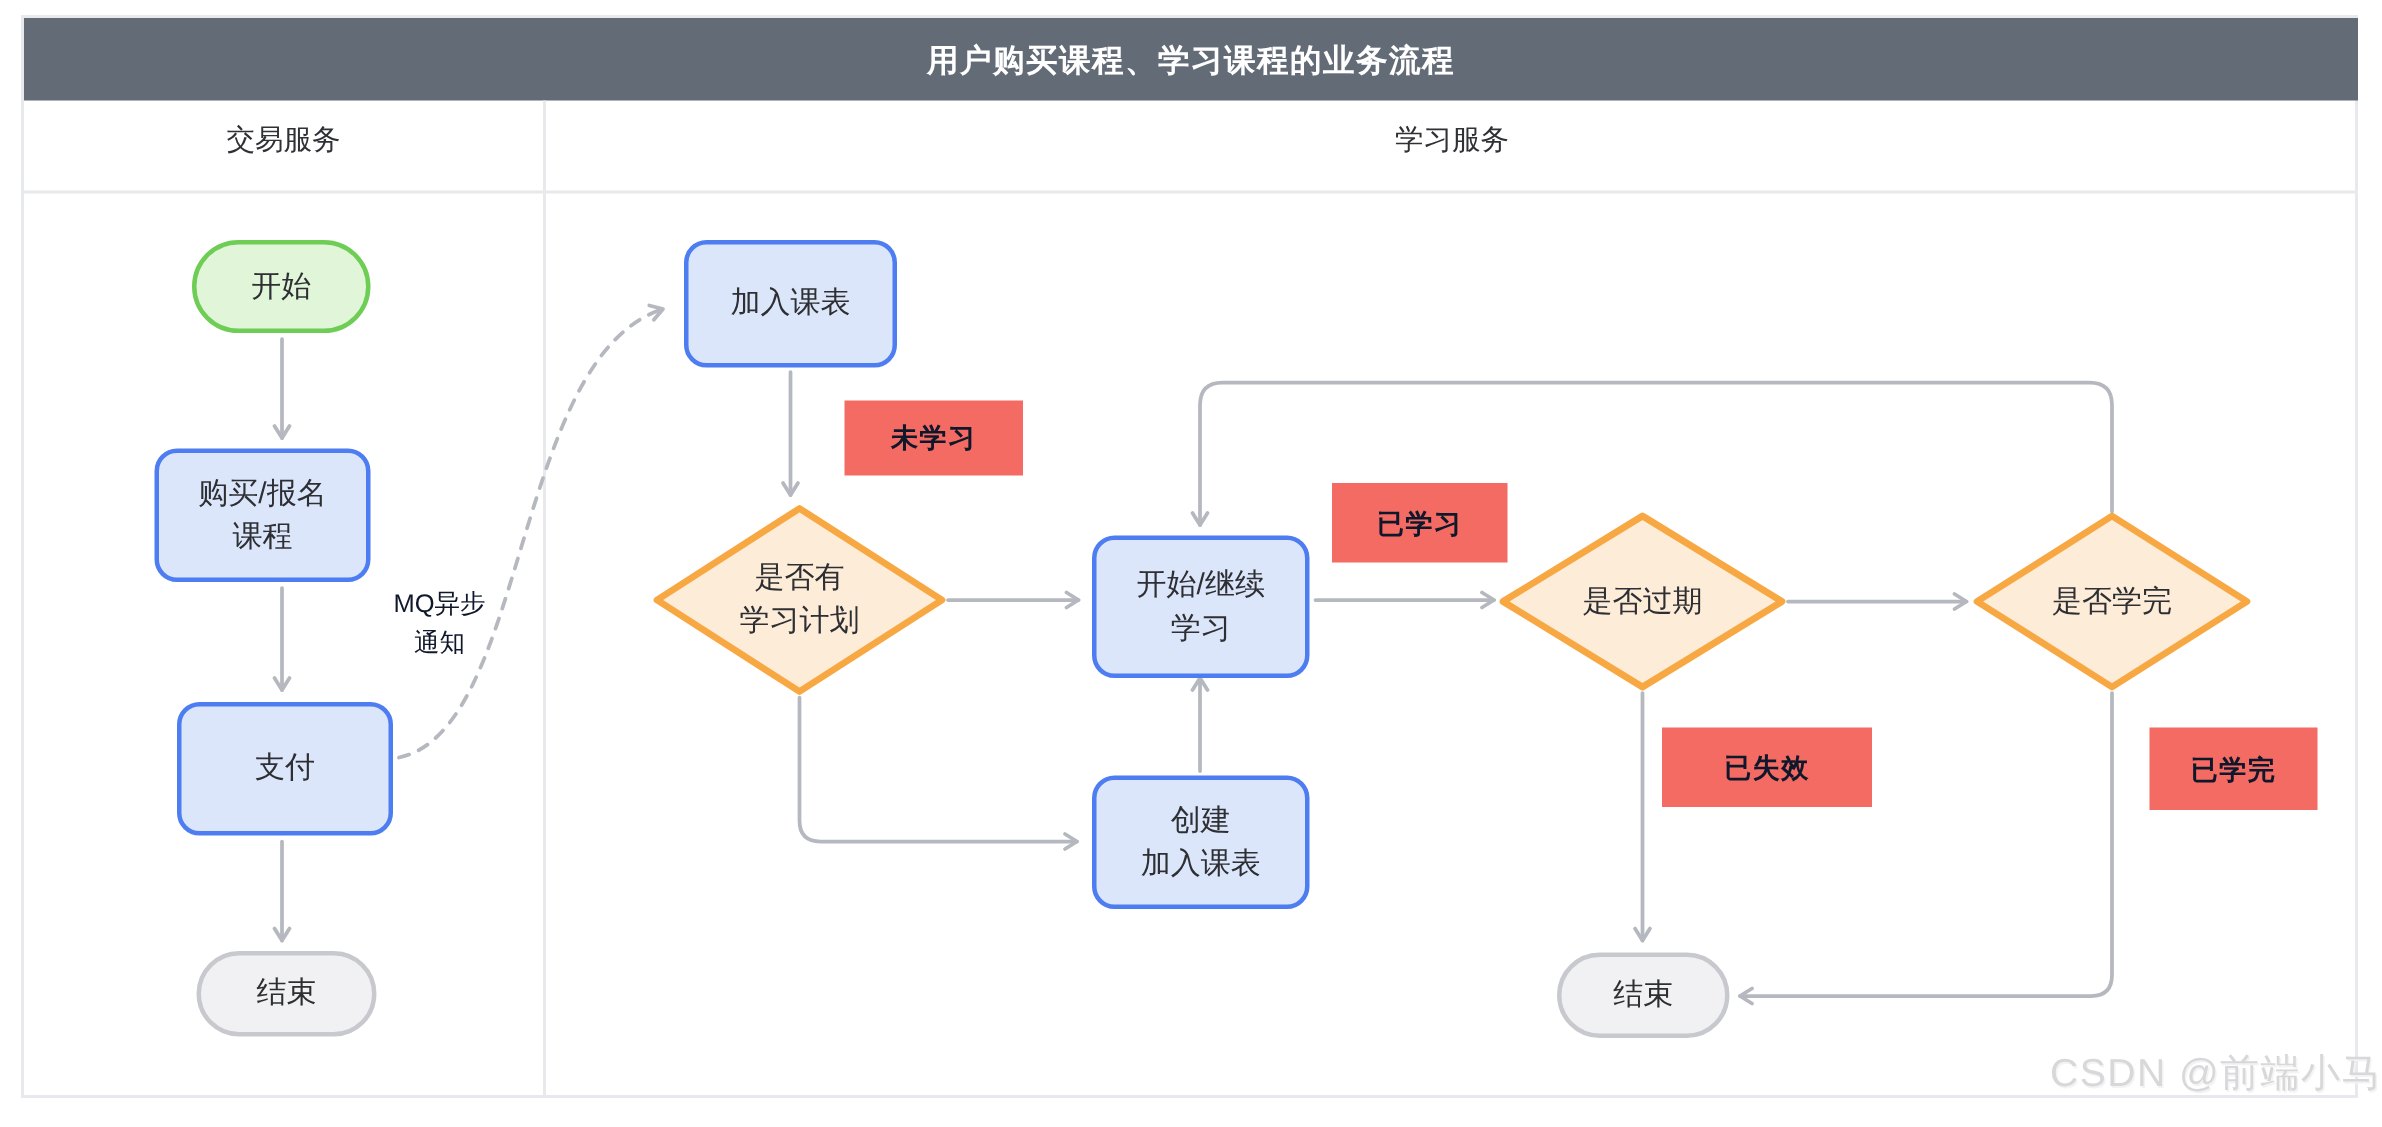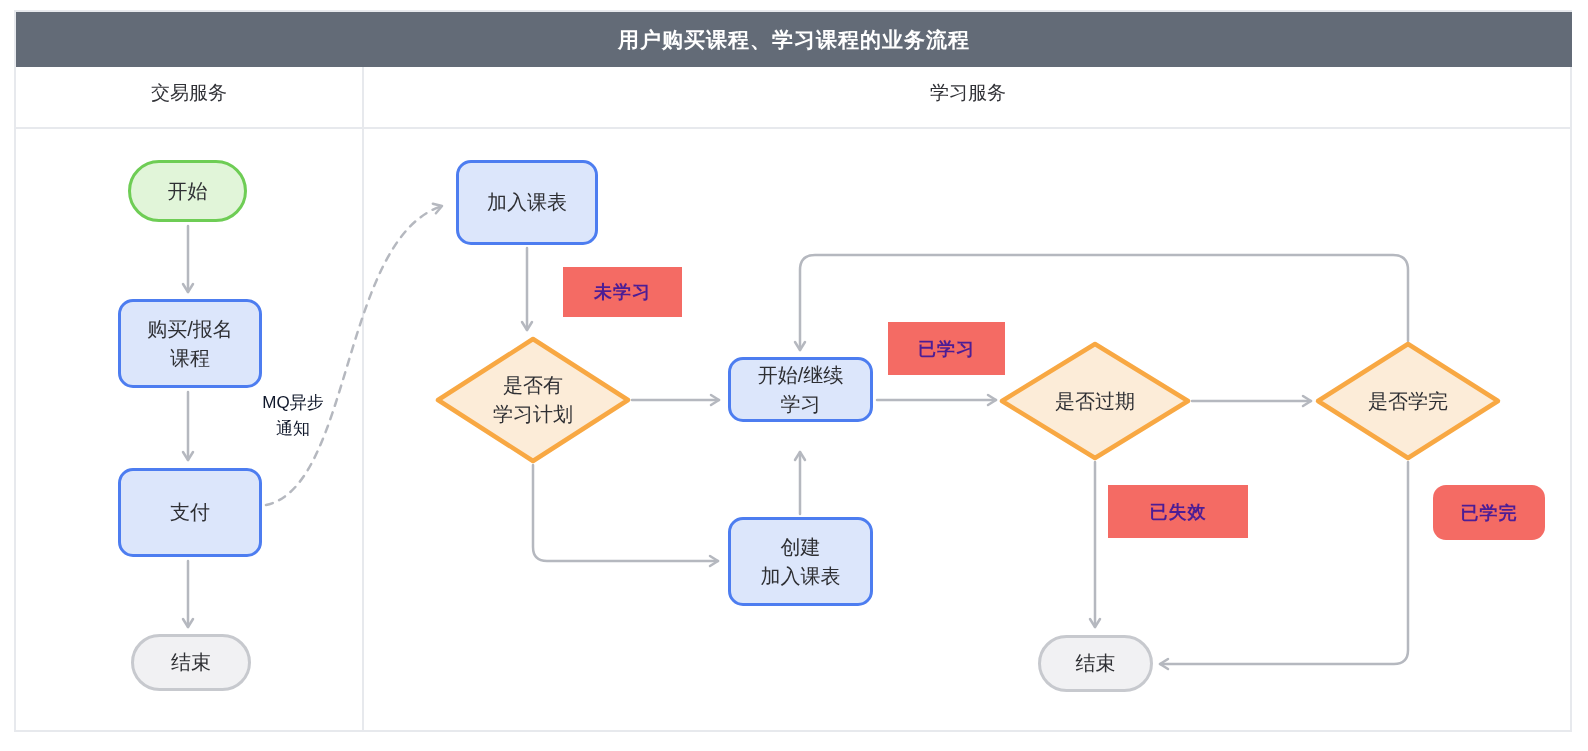"未学习" .badge { color: #4c1d95 -> #0f172a }
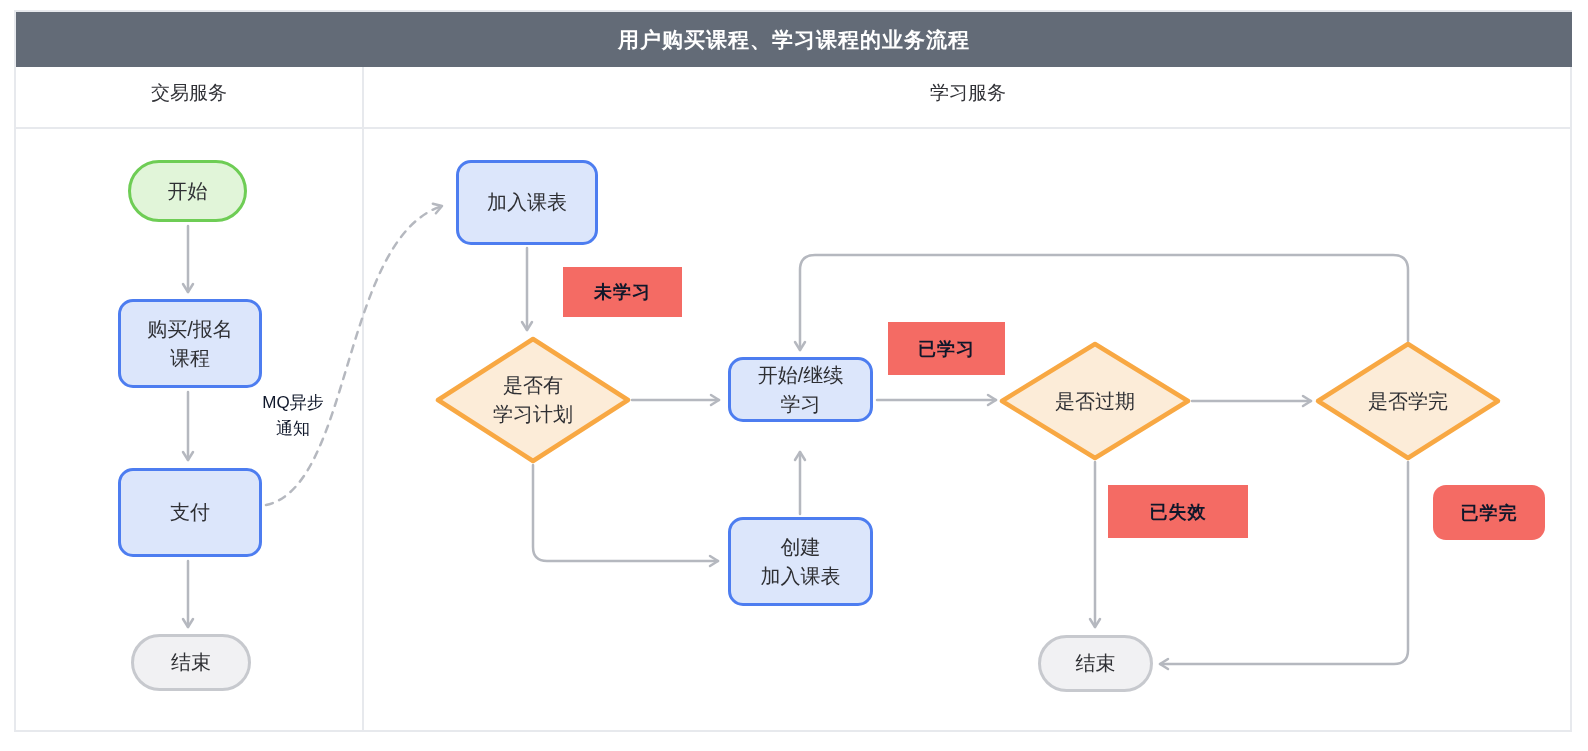"购买/报名" div.node { left: 118px -> 103px }
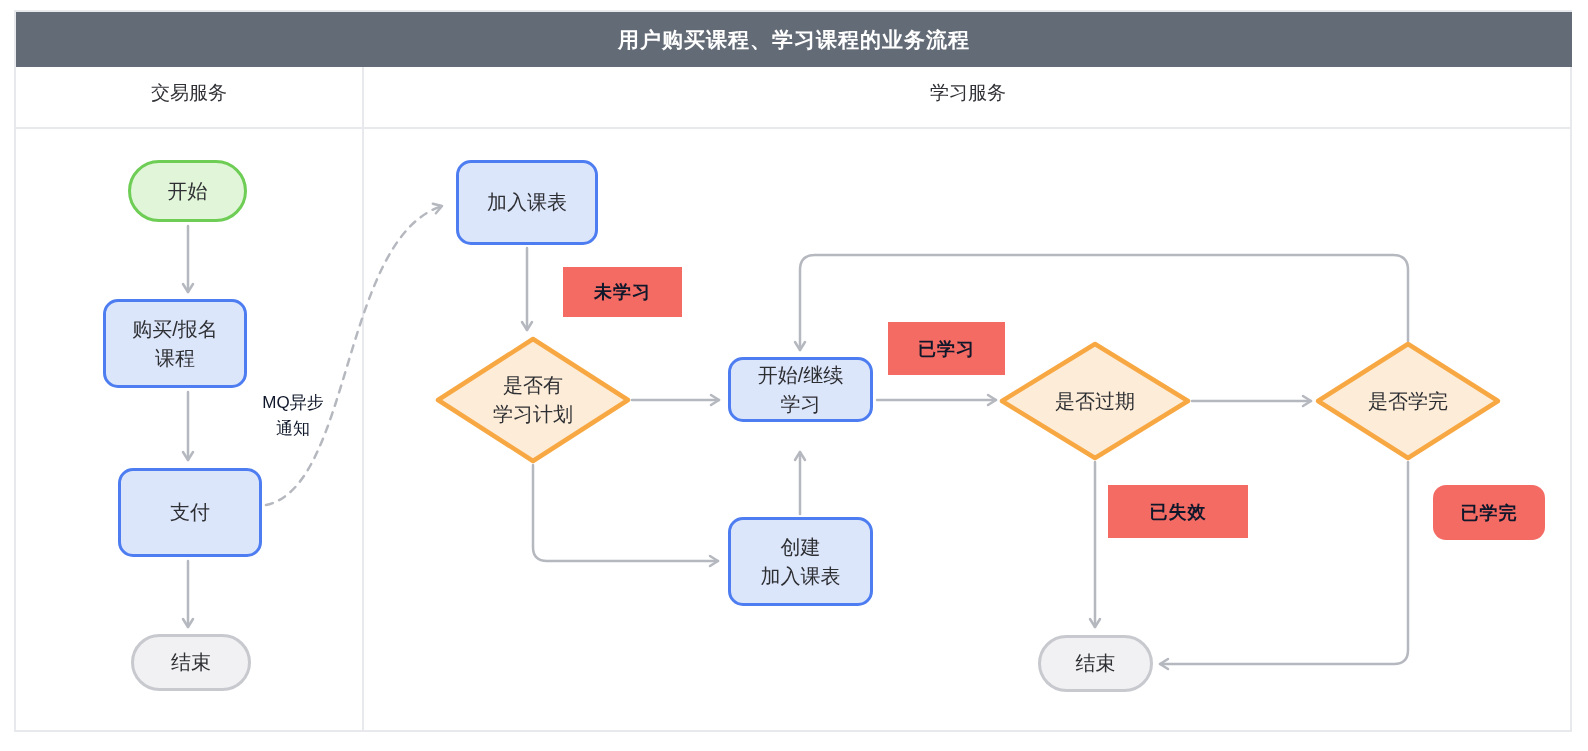"开始/继续" div.node { height: 65px -> 95px }
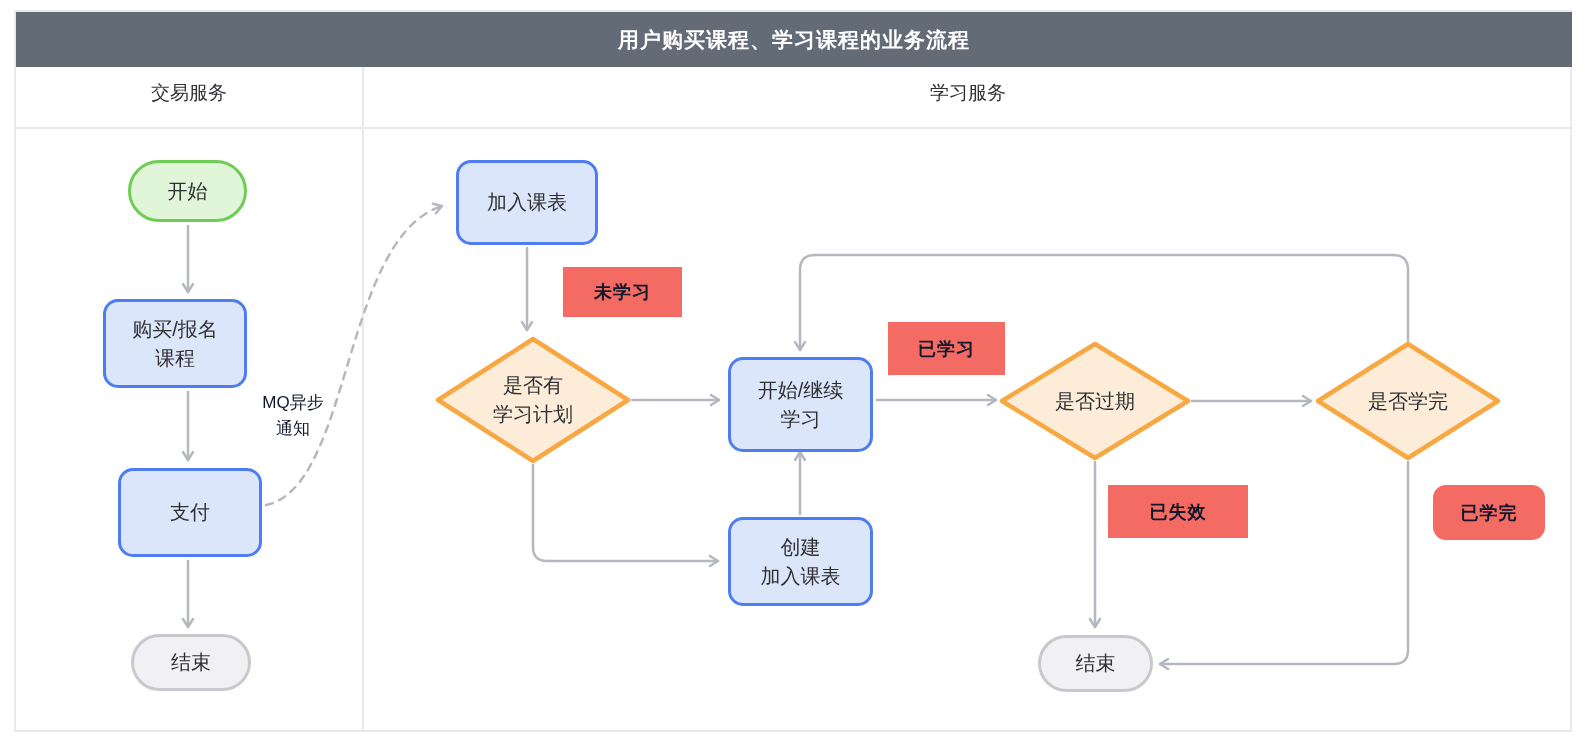"已学完" div.badge { border-radius: 13px -> none }
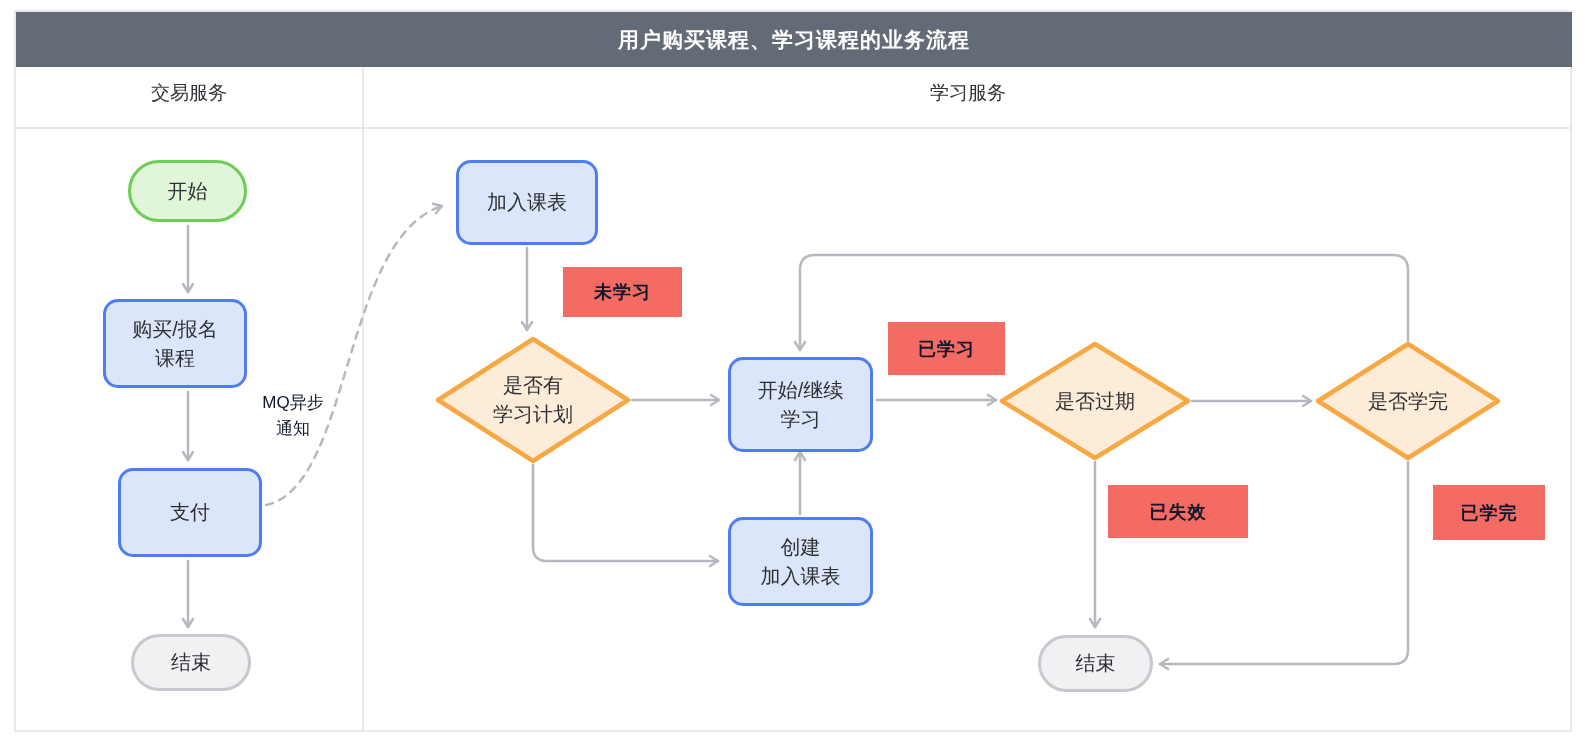"CSDN @前端小马" div.watermark { html: none -> <div>CSDN @前端小马</div> }
